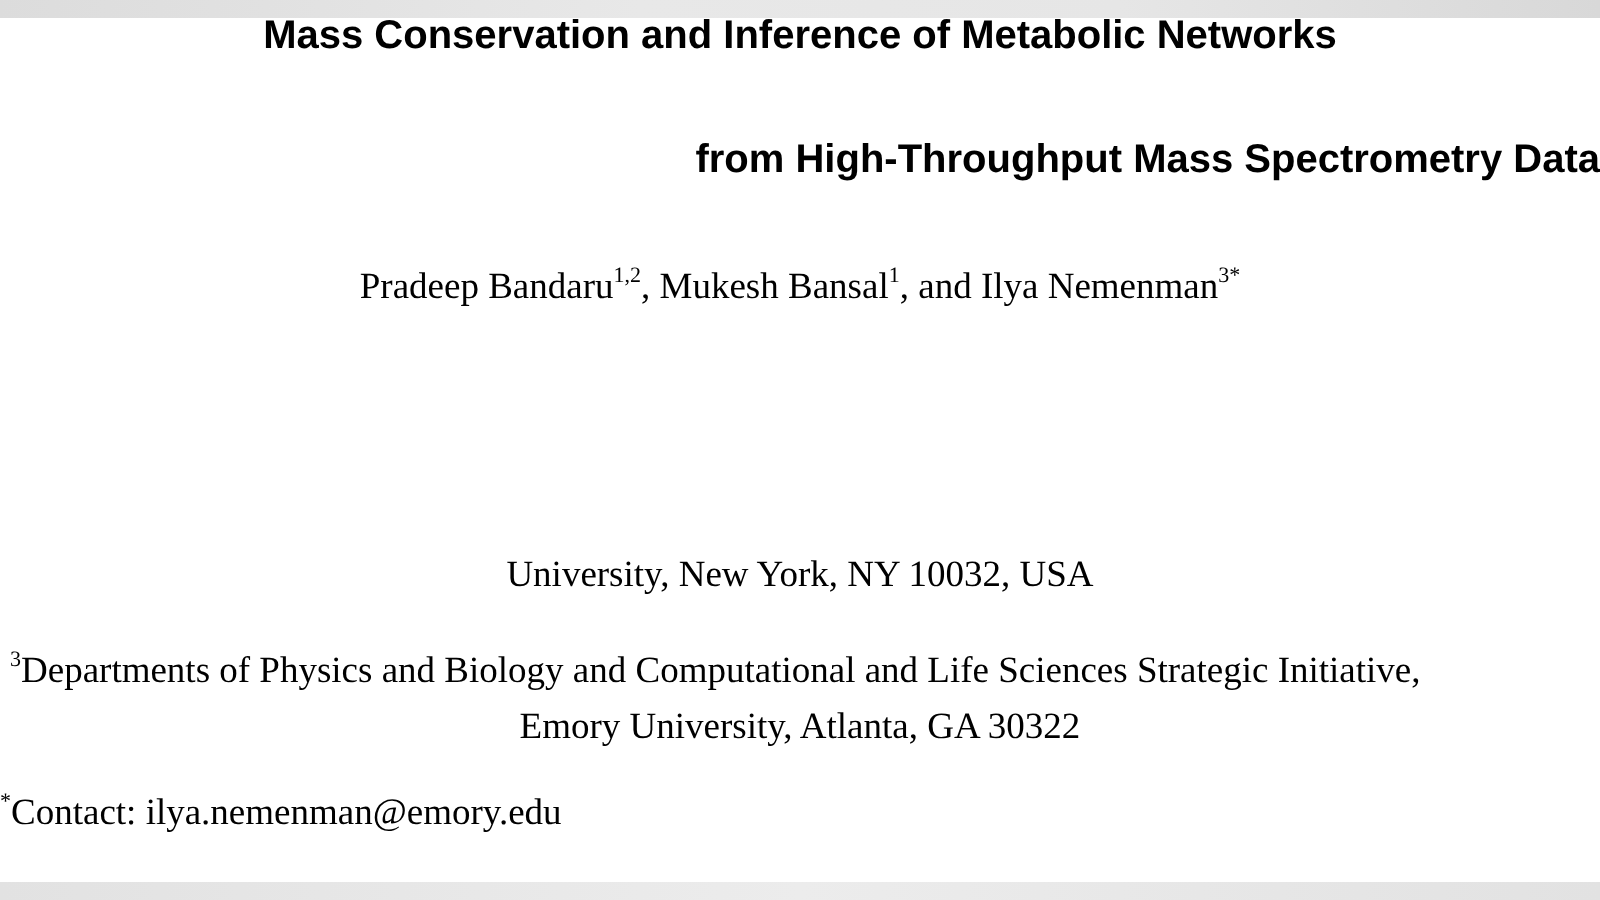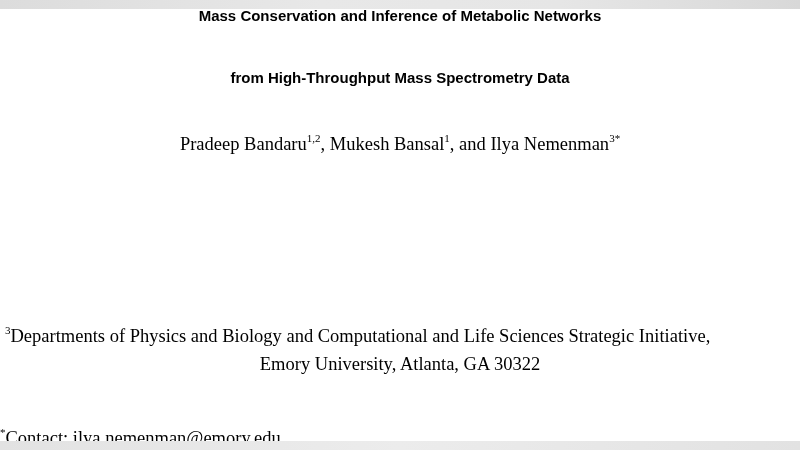"Mass Conservation and Inference of" .title { font-size: 15px -> 20px }
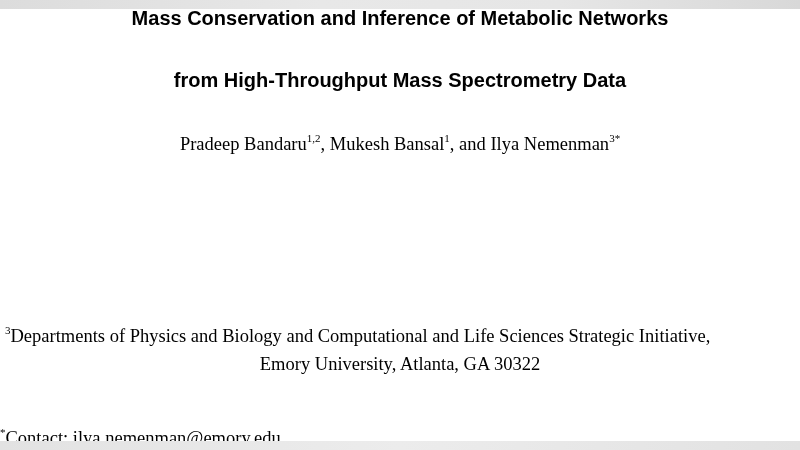"from High-Throughput Mass Spectrometry" .title.l2 { text-align: none -> right }
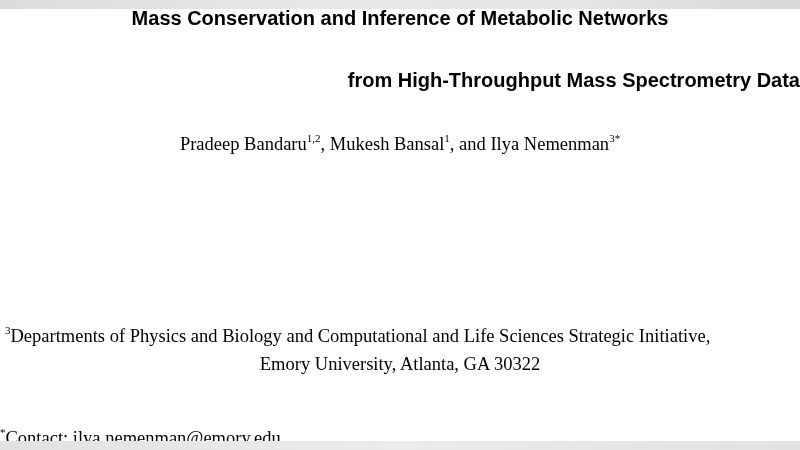"University, New York, NY 10032," div.serif { html: none -> <div>University, New York, NY 10032, USA</div> }
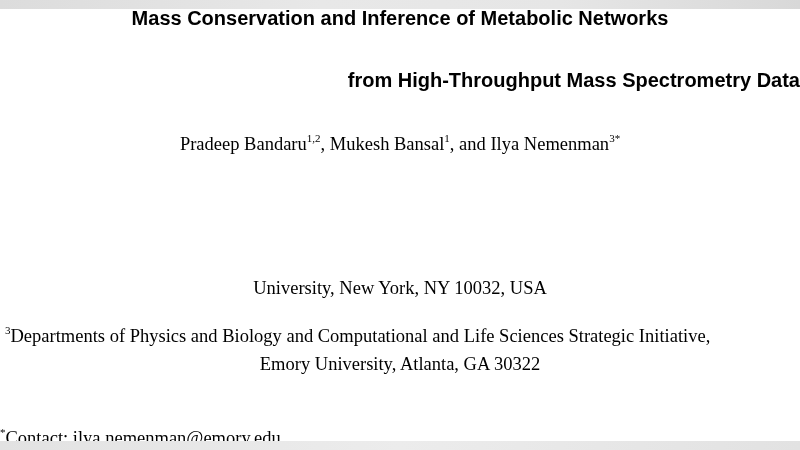"*Contact: ilya.nemenman@emory.edu" div.serif { margin-top: 31px -> none }
